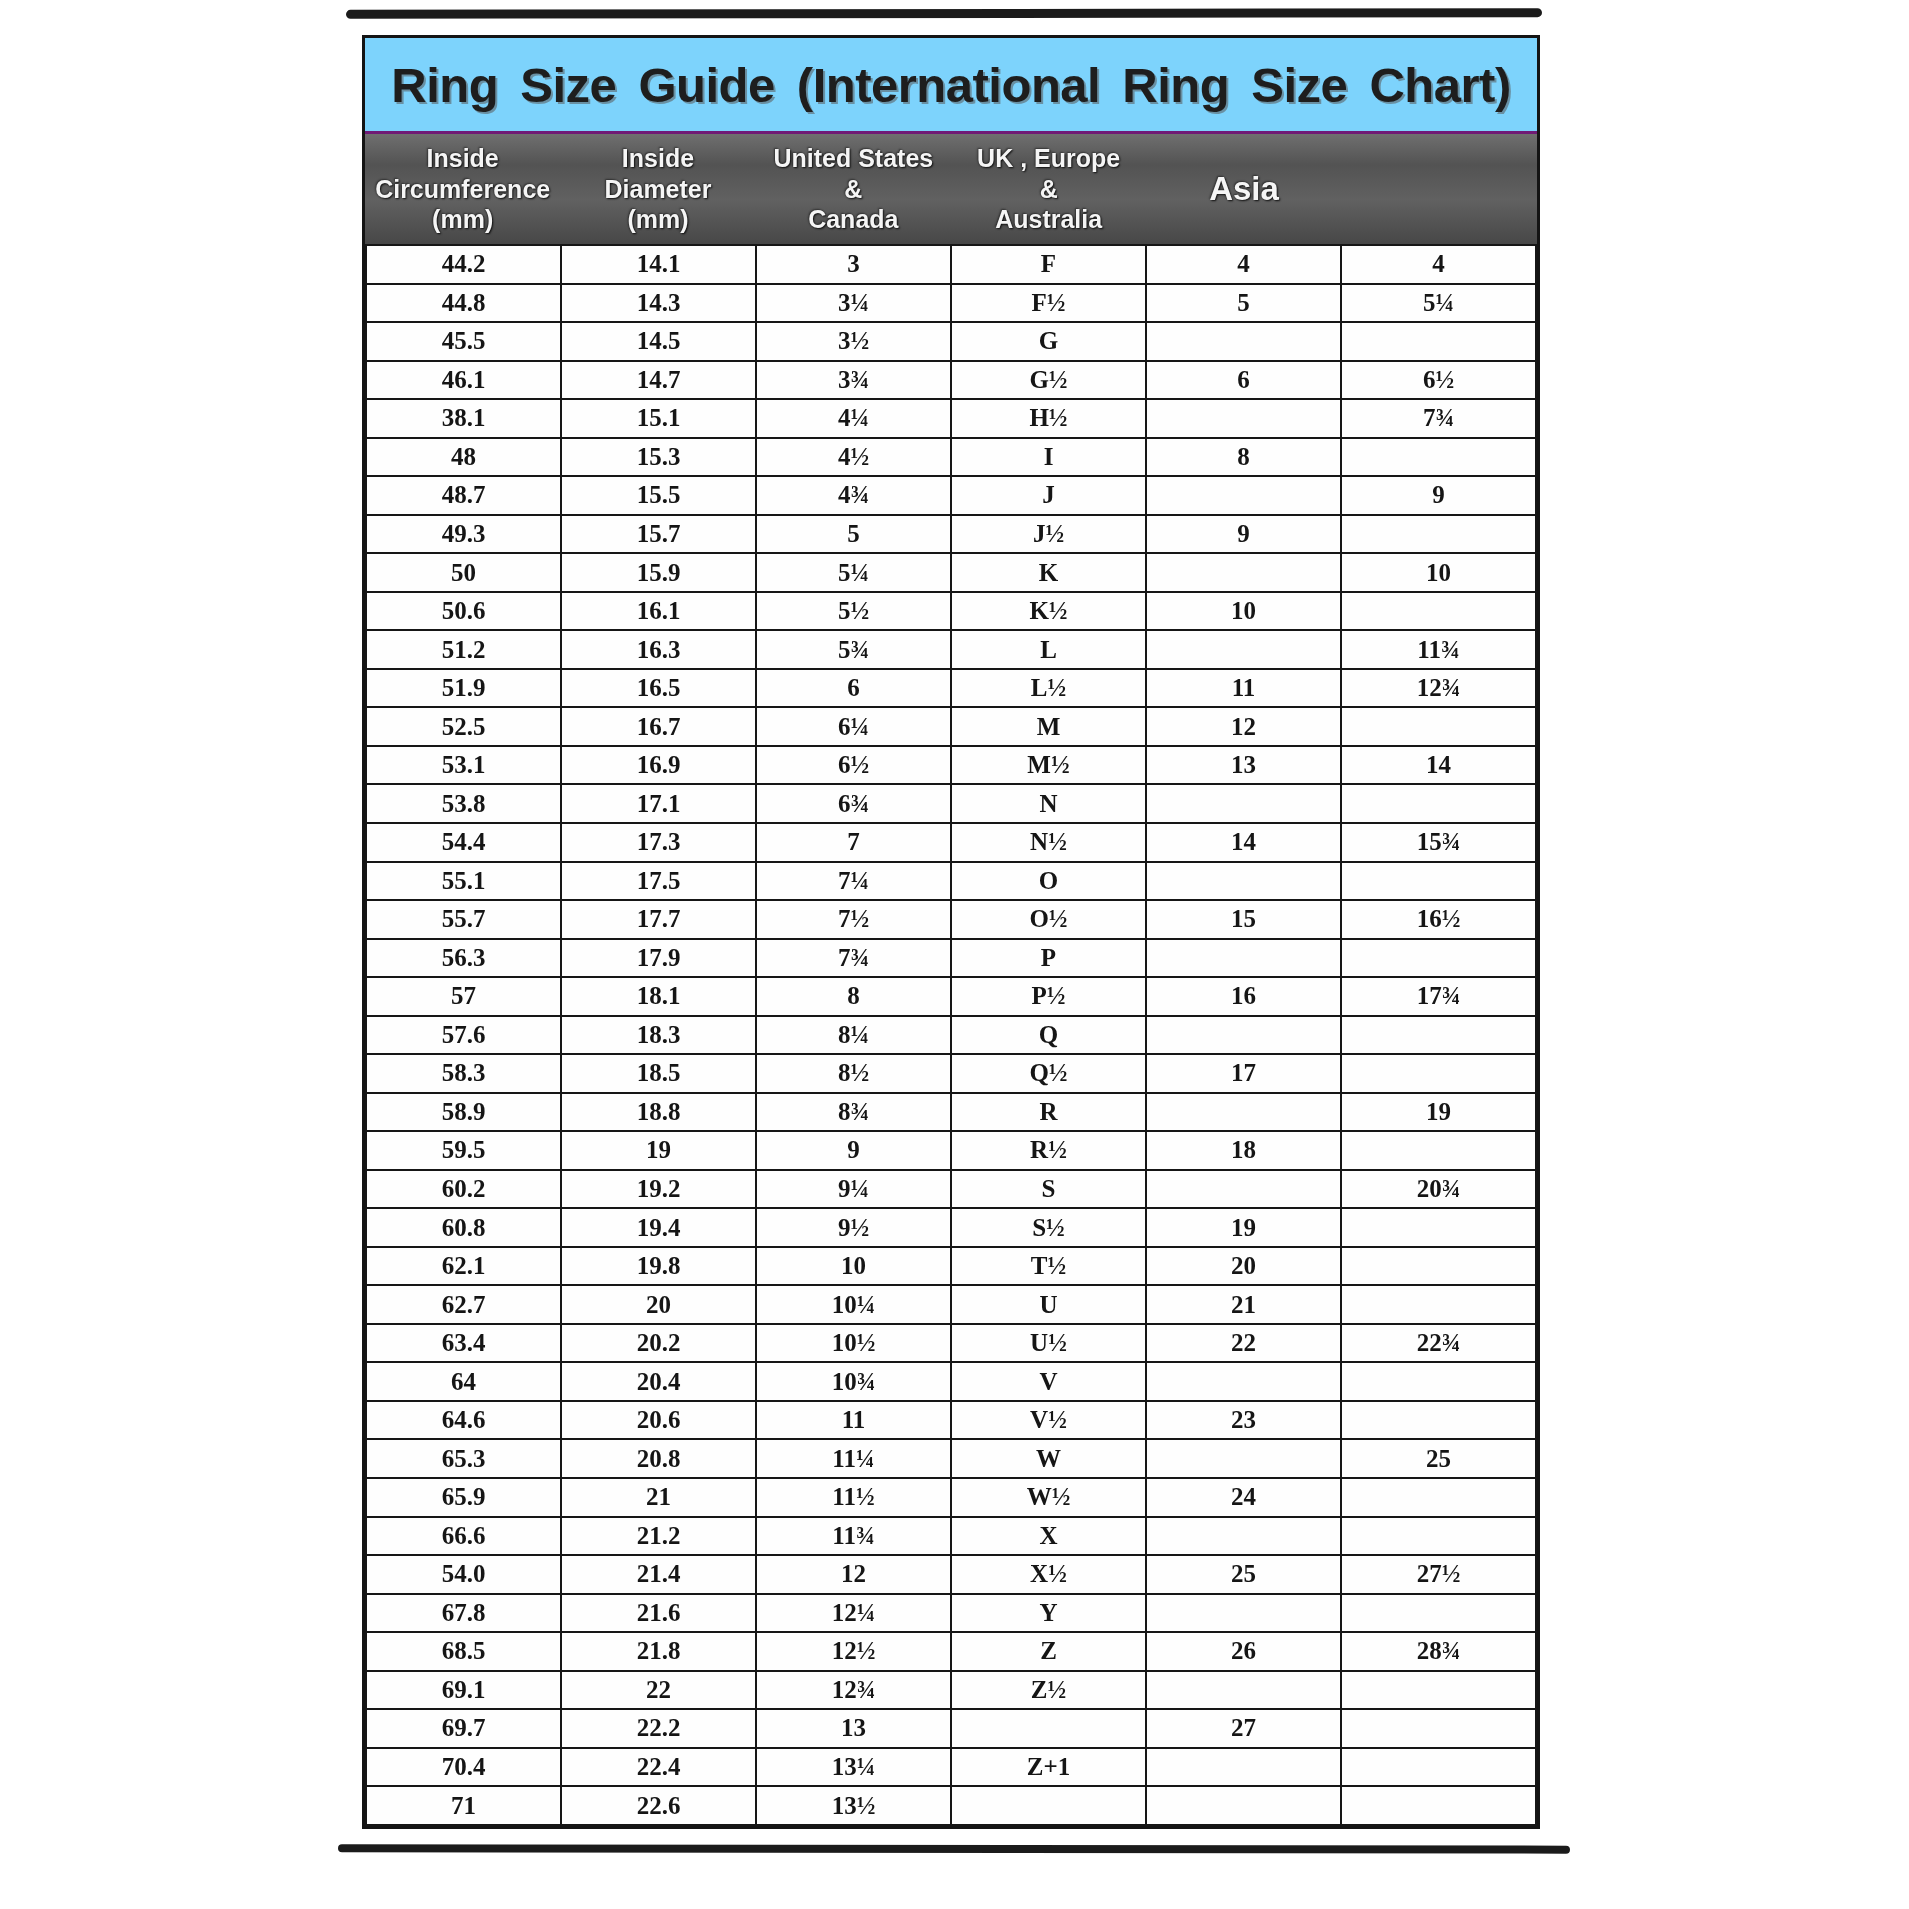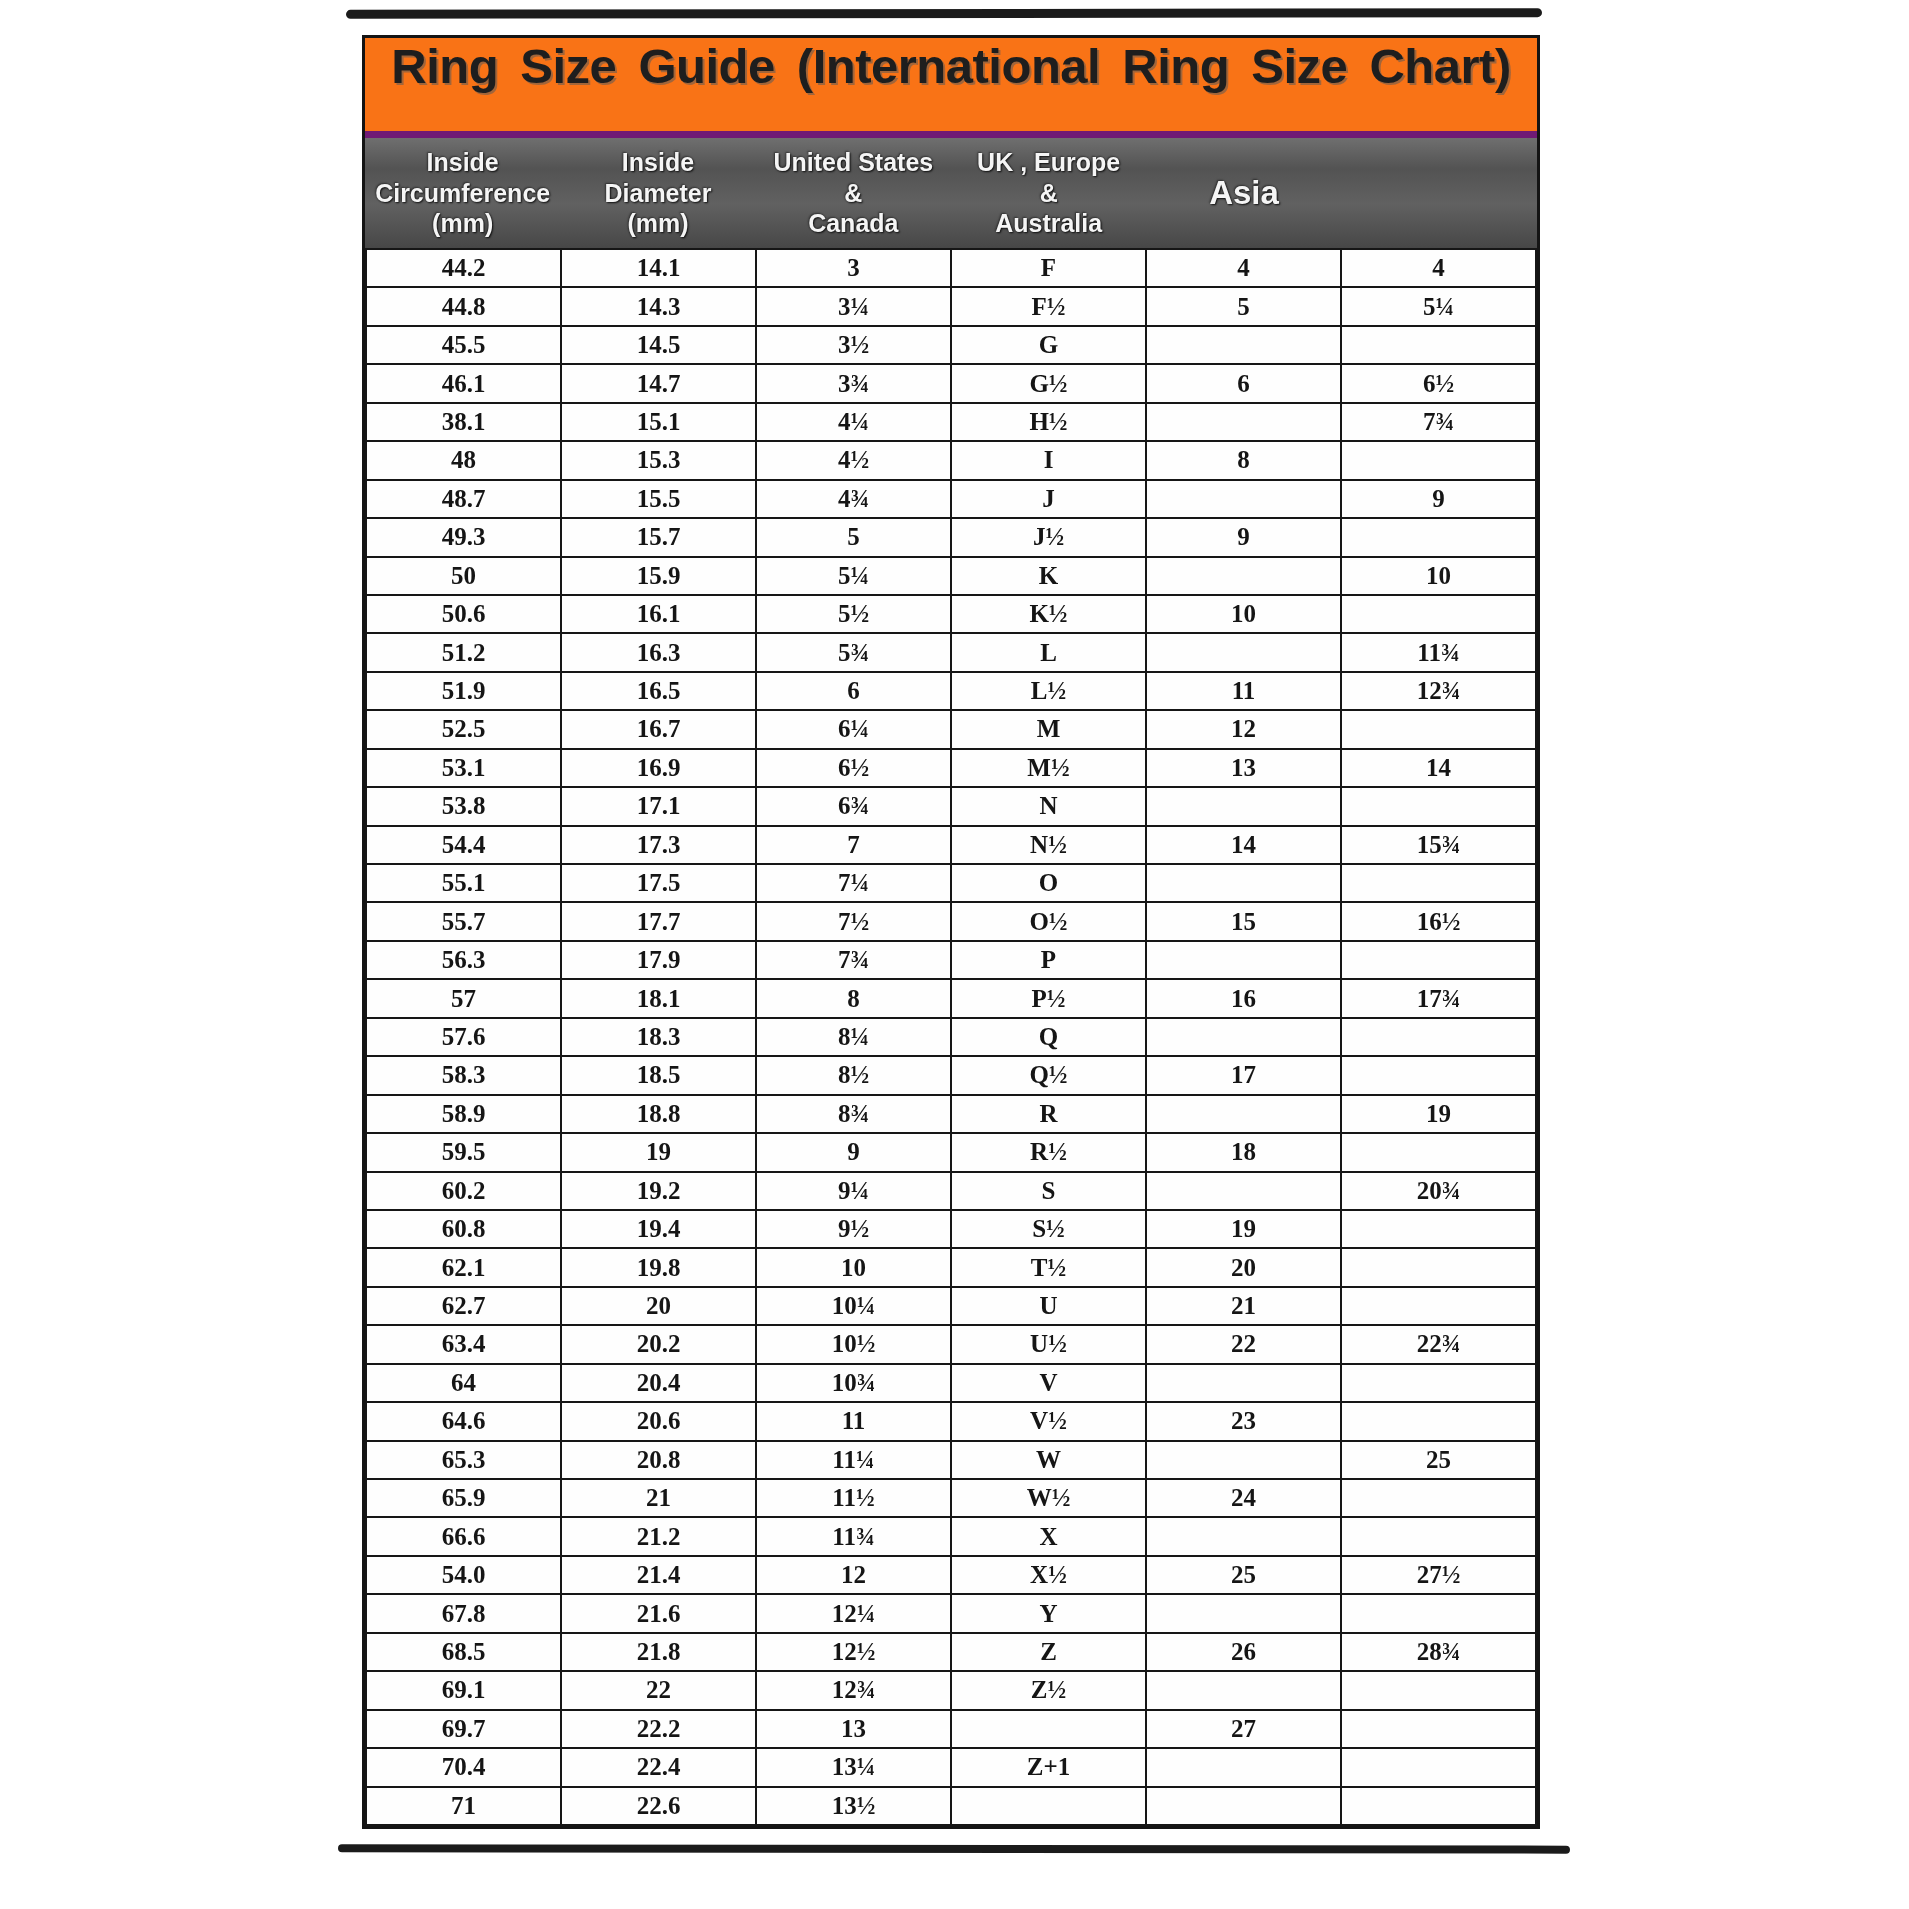"Ring Size Guide (International Ring" .title-bar { align-items: none -> center; background: #f97316 -> #7dd3fc; border-bottom: 7px solid #701a75 -> 3px solid #701a75 }
